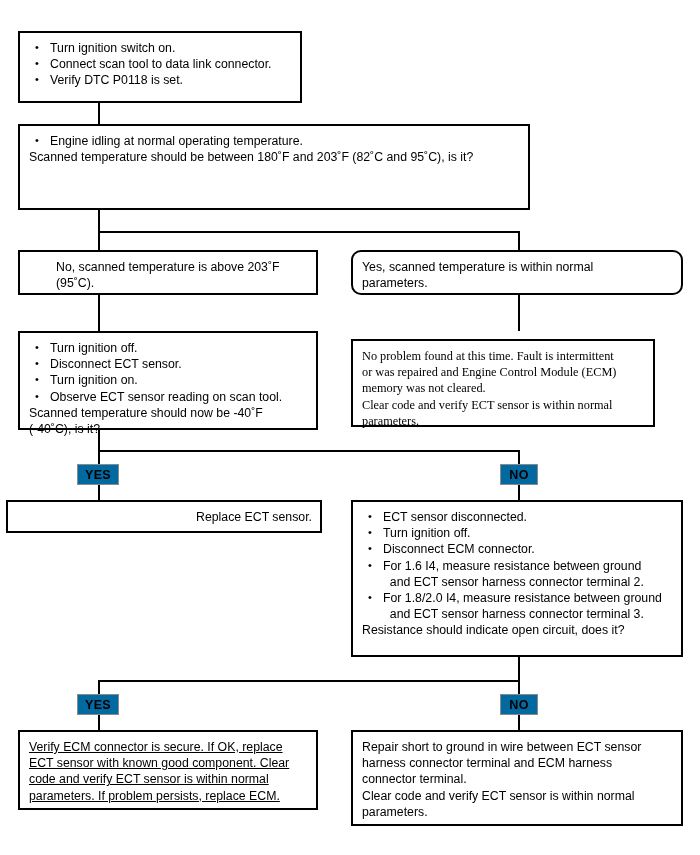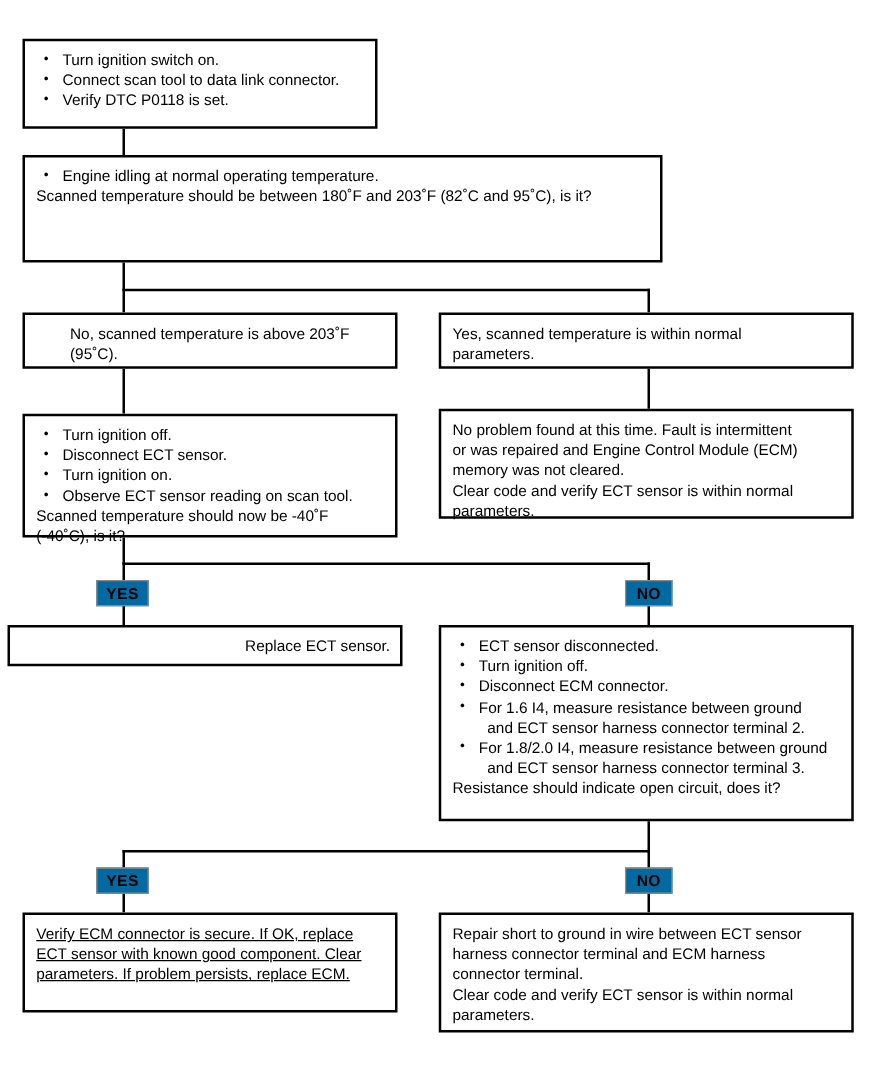"Yes, scanned temperature is within" div.node { border-radius: none -> 10px }
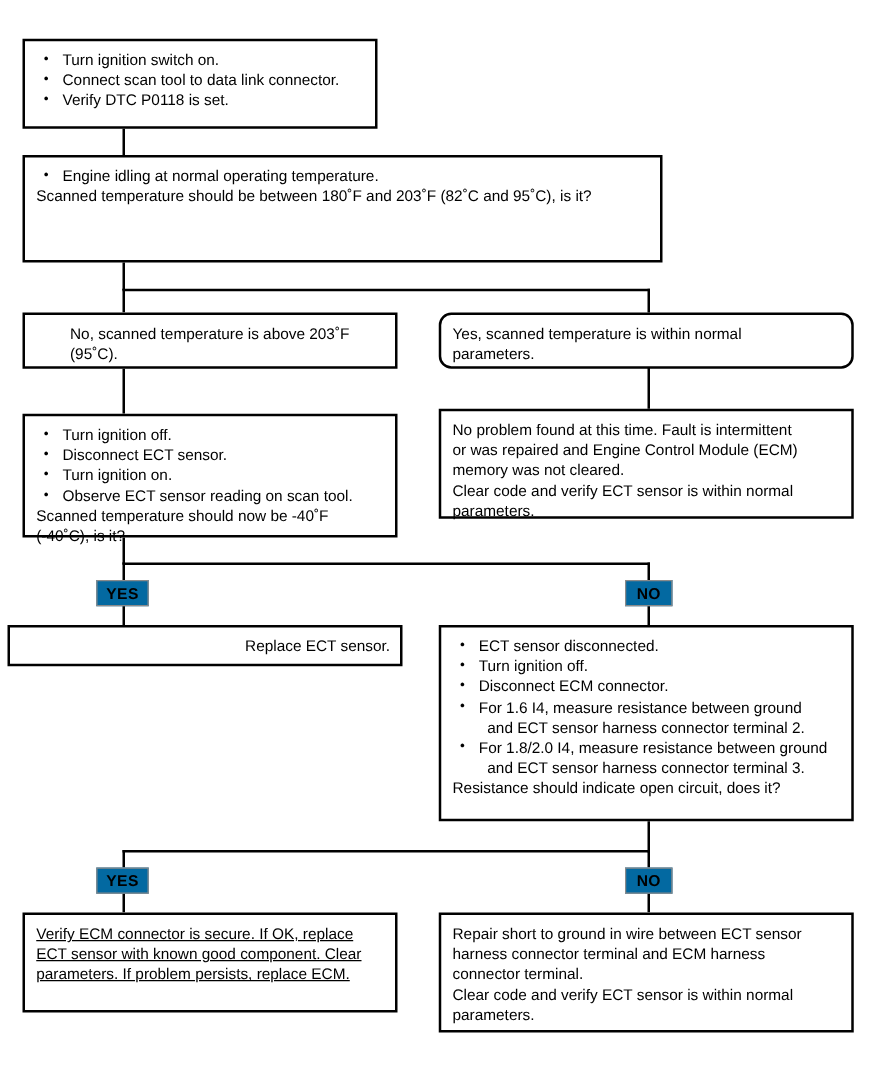"No problem found at this" div.node { font-family: none -> Liberation Serif, serif; top: 327px -> 339px; width: 332px -> 304px }
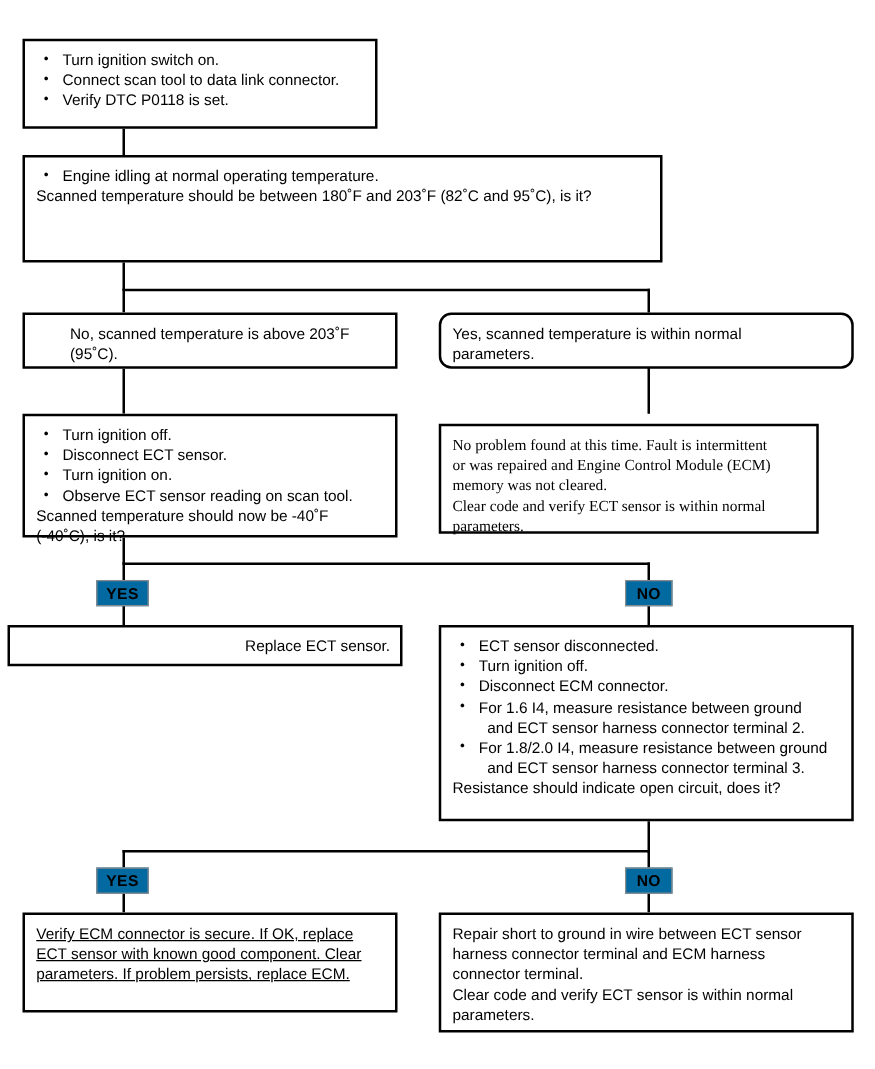"code and verify ECT sensor" span.line { html: none -> <span>code and verify ECT sensor is within normal</span> }
